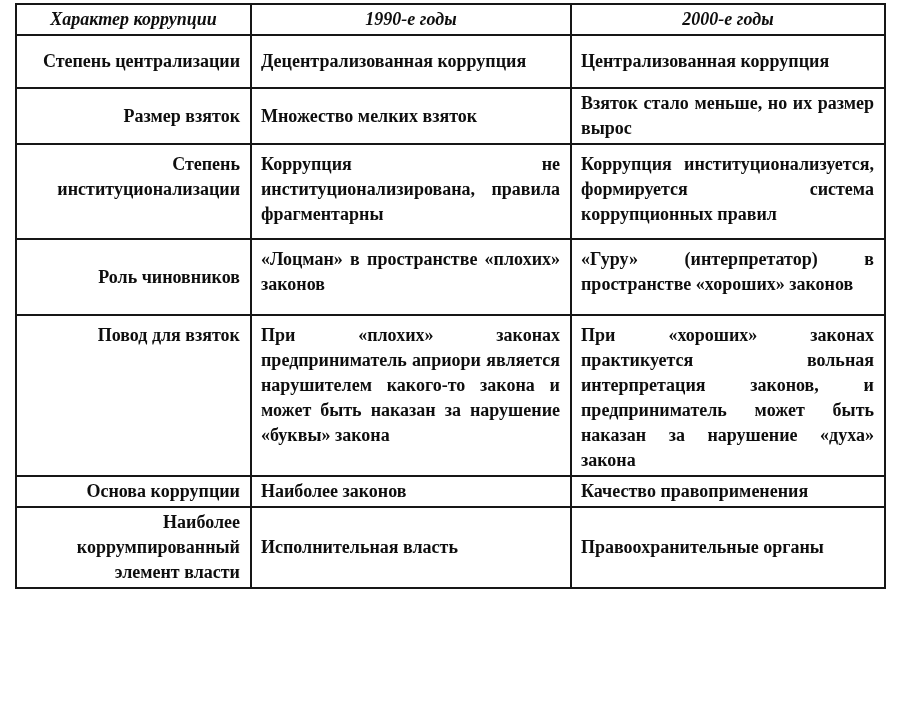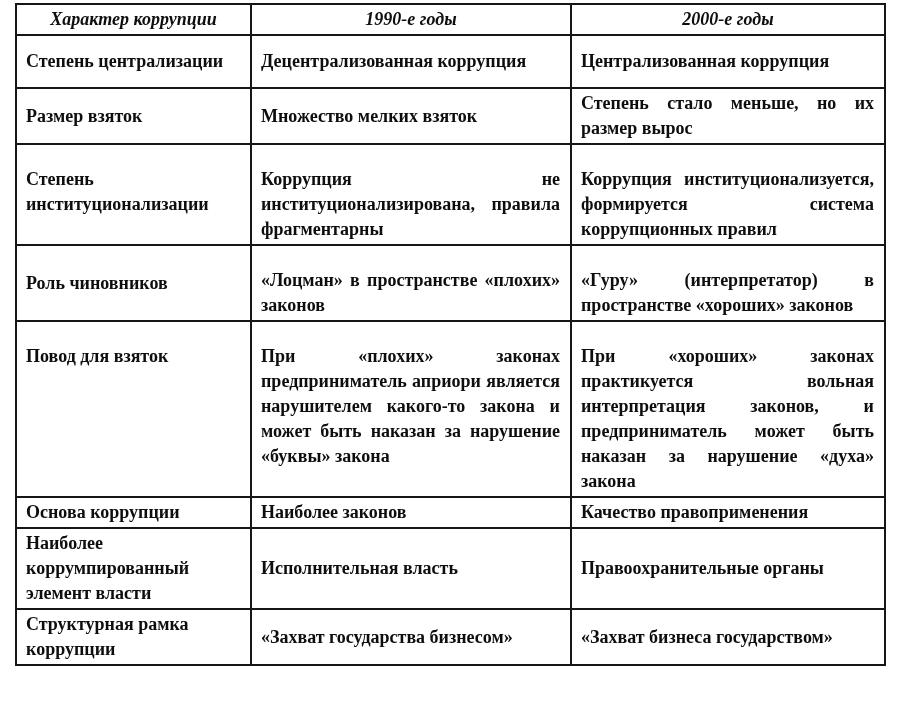"Степень централизации" td.lbl { text-align: left -> right }
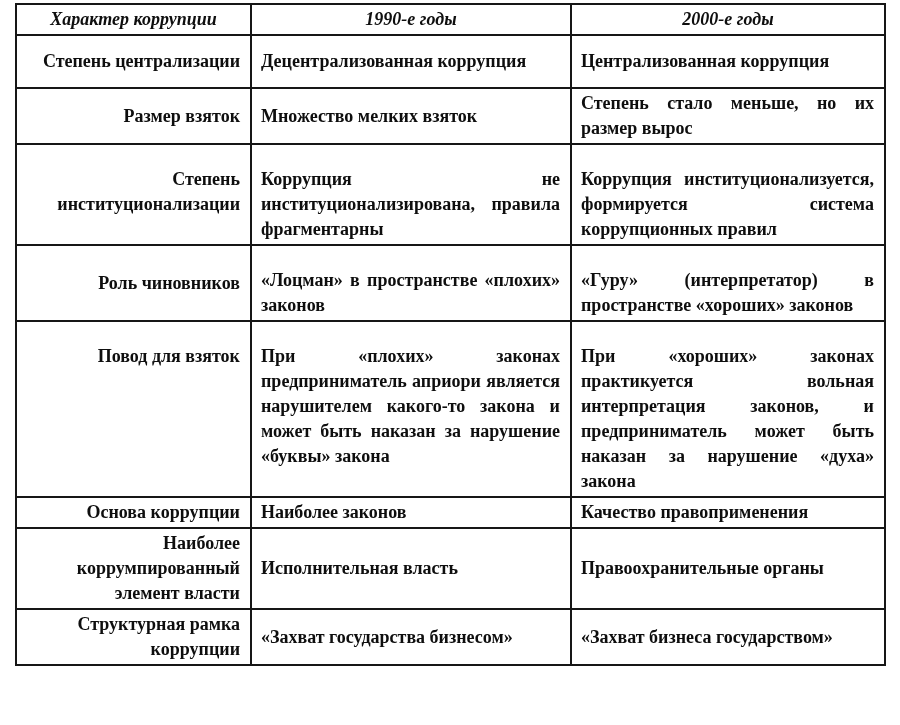"Степень стало меньше, но их" td.val { text: Степень -> Взяток }
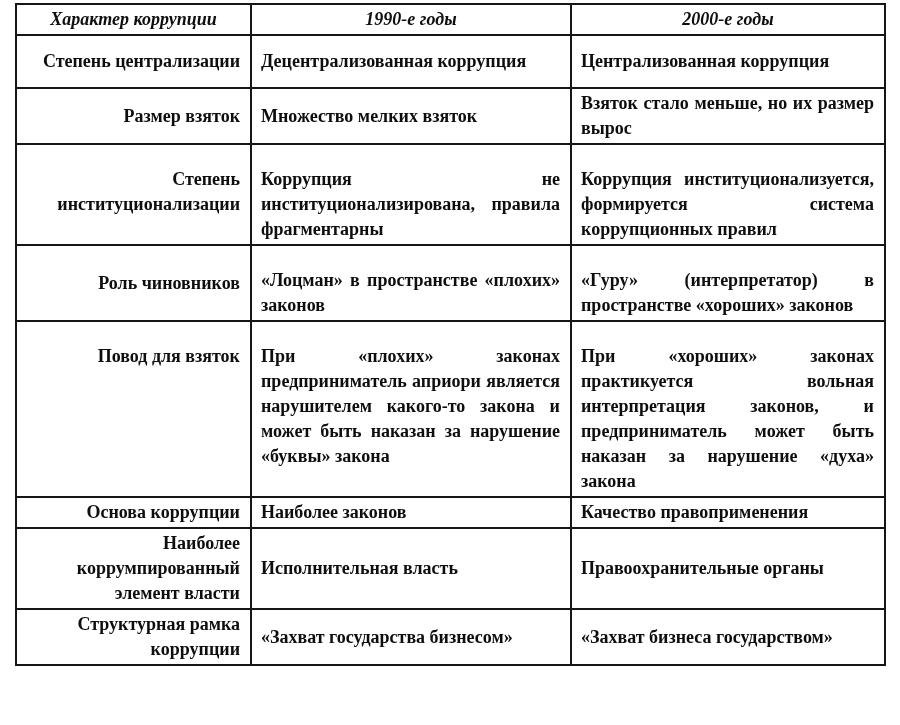"Степень институционализации" td.top { padding-top: 22px -> 7px }
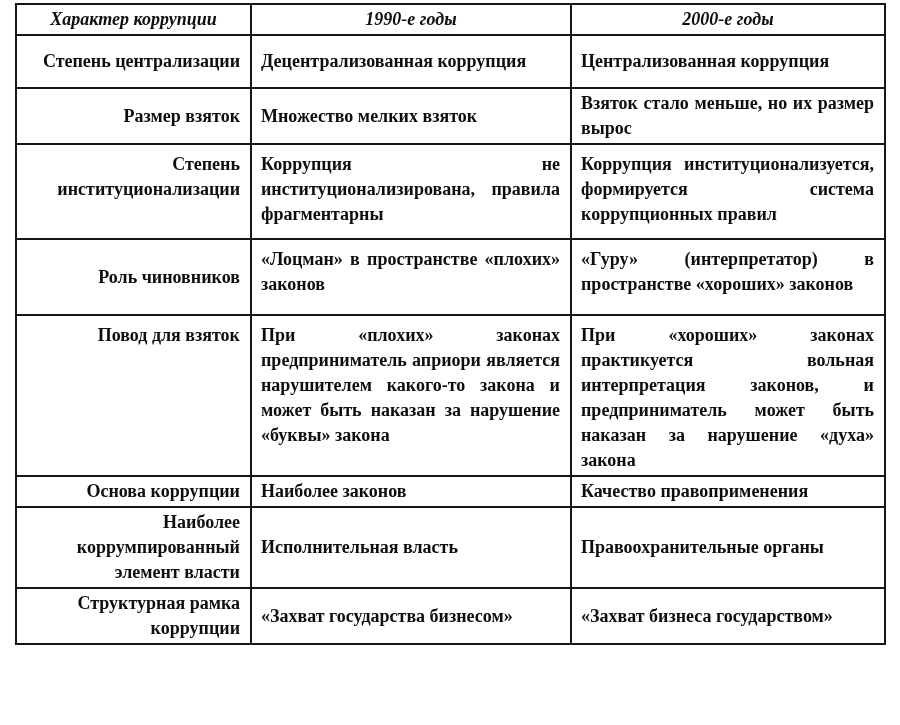"Структурная рамка коррупции" tr.r9 { html: <tr> <td>Структурная рамка коррупции</td> <td>«Захват государства бизнесом»</td> <td>«Захват бизнеса государством»</td> </tr> -> none }
